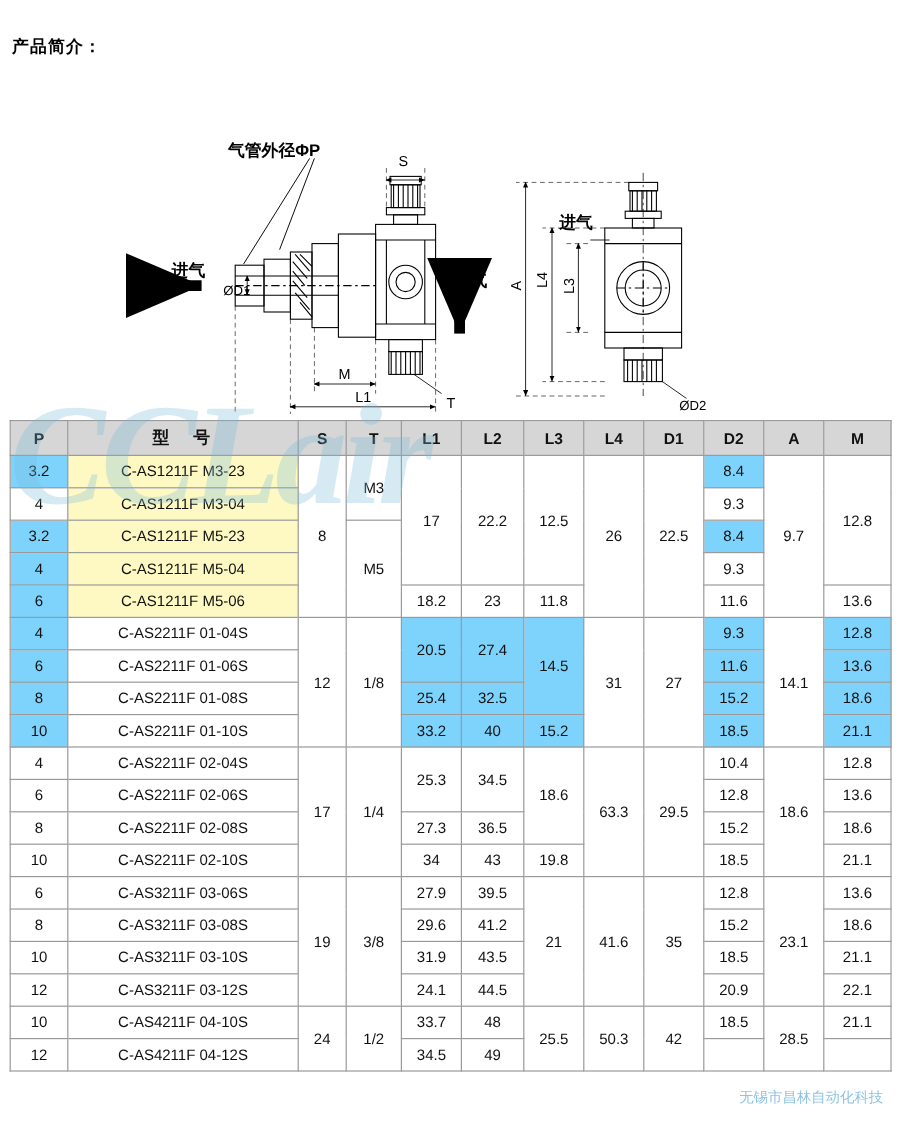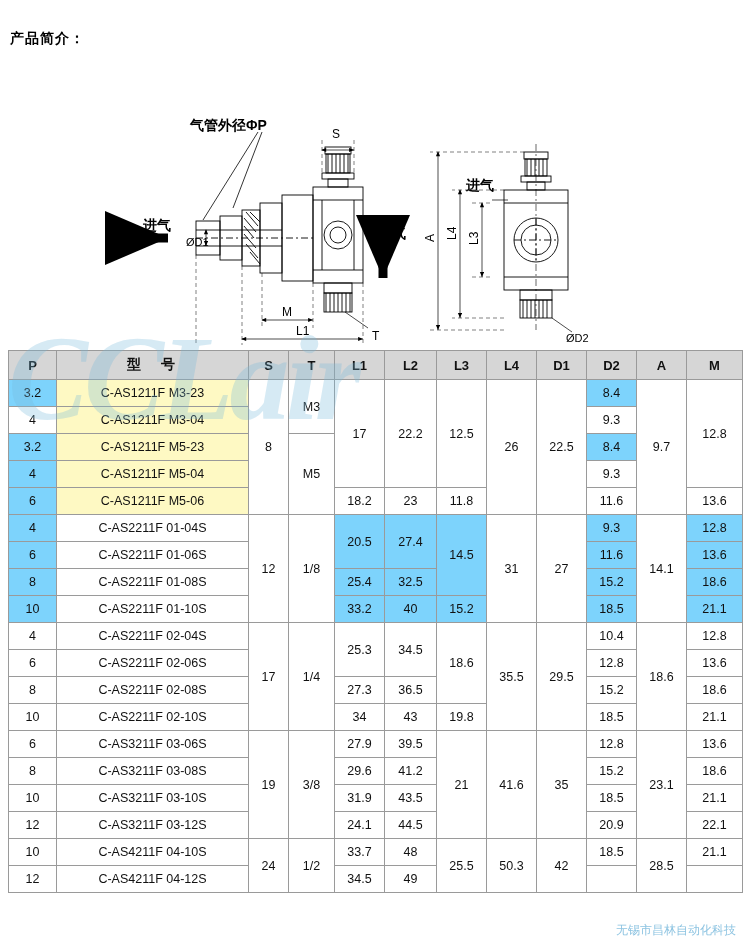"35.5" td.white { text: 35.5 -> 63.3 }
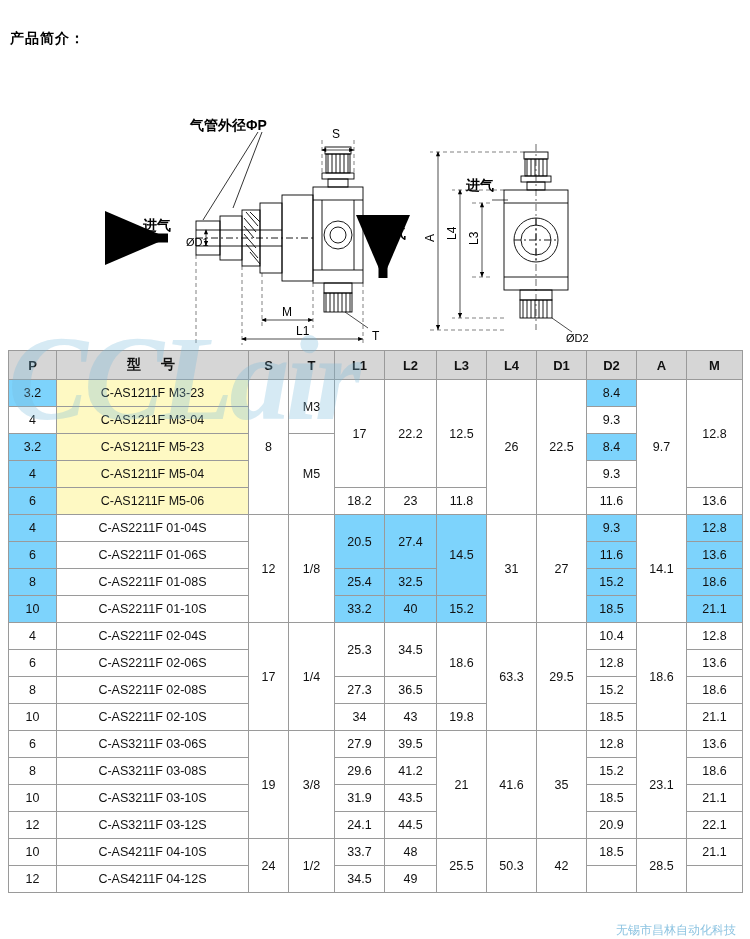"无锡市昌林自动化科技" #footer-mark { bottom: 0 -> 16px }
